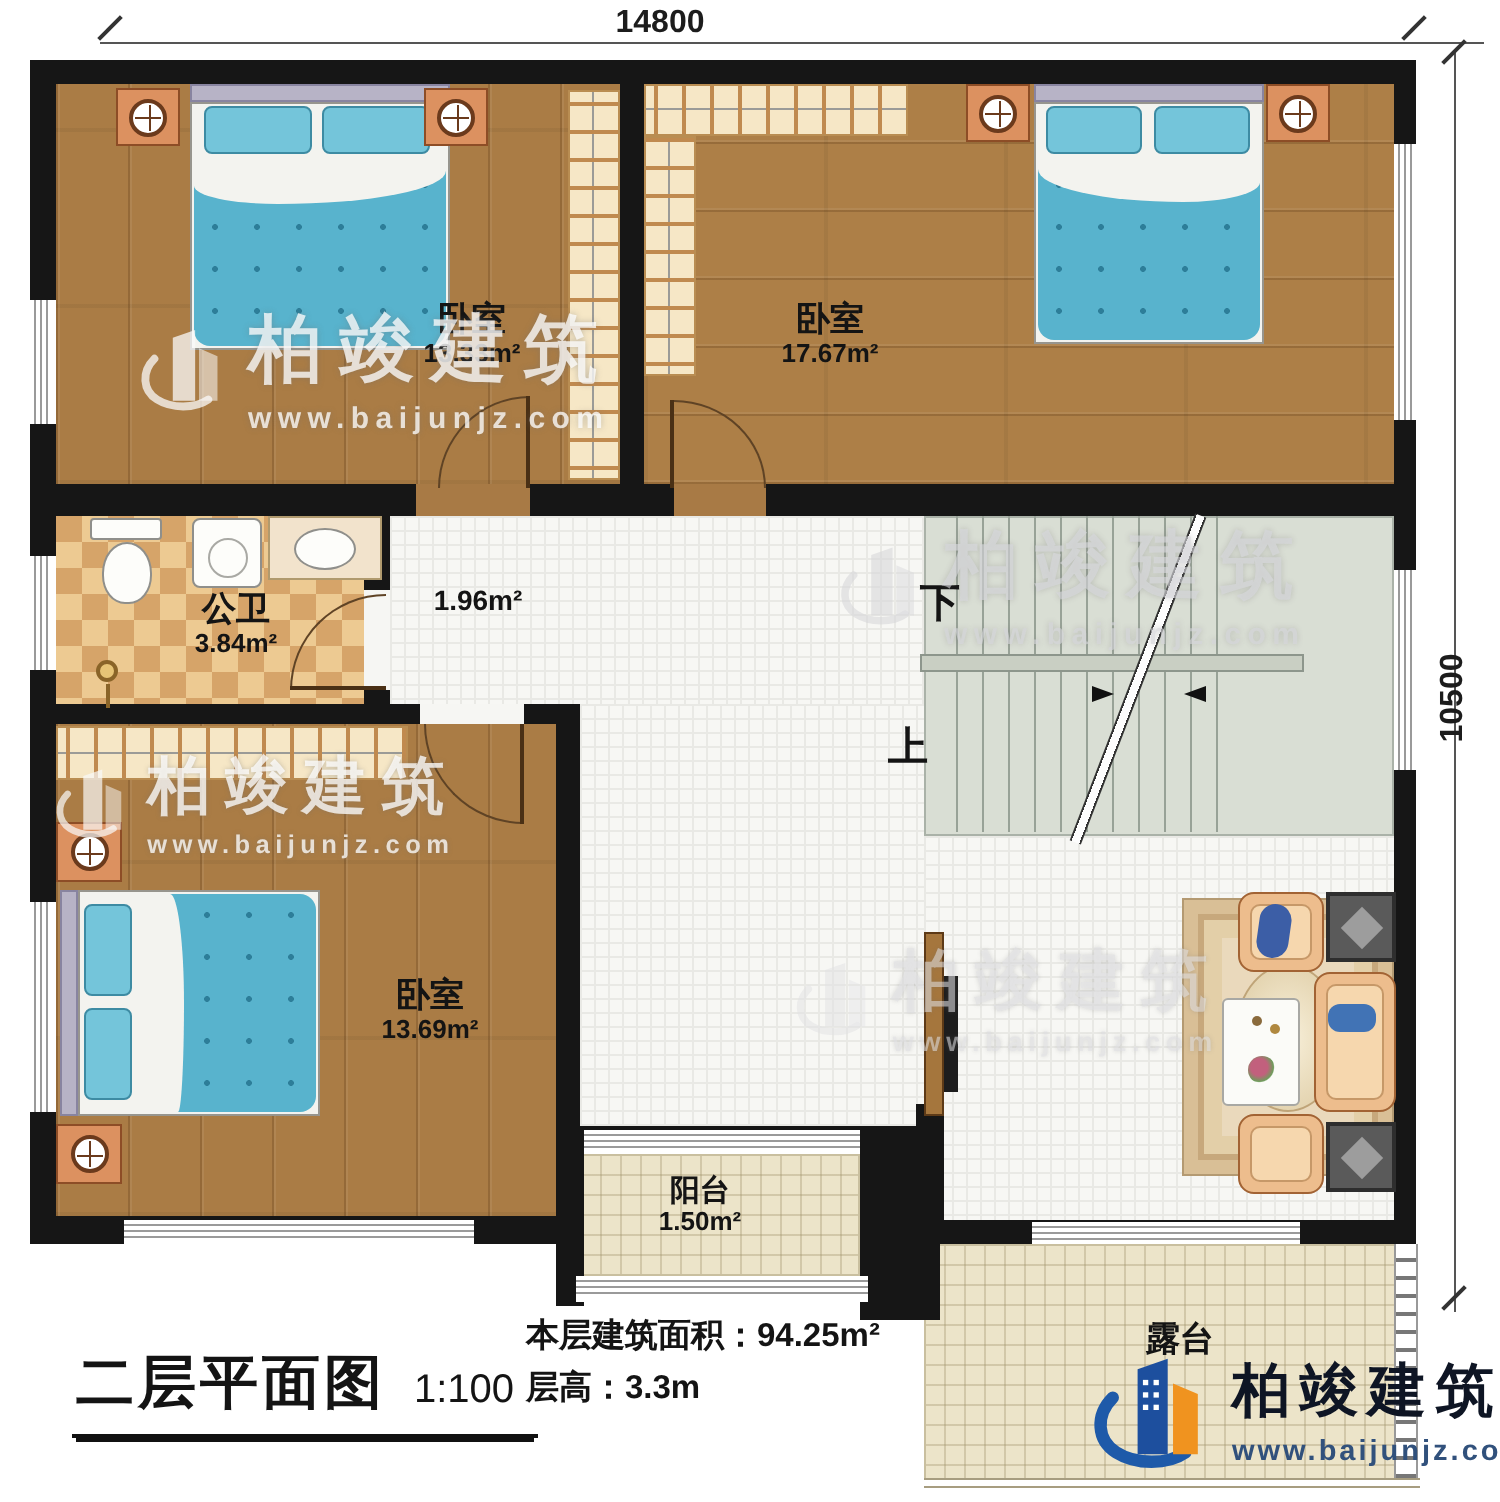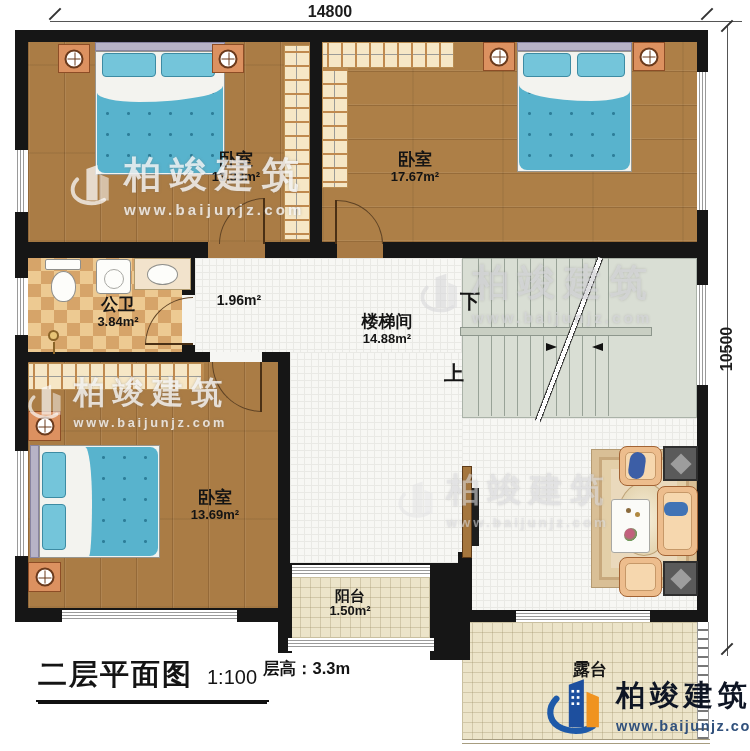"楼梯间" div.abs { html: <div> <div>楼梯间</div> <div>14.88m²</div> </div> -> none }
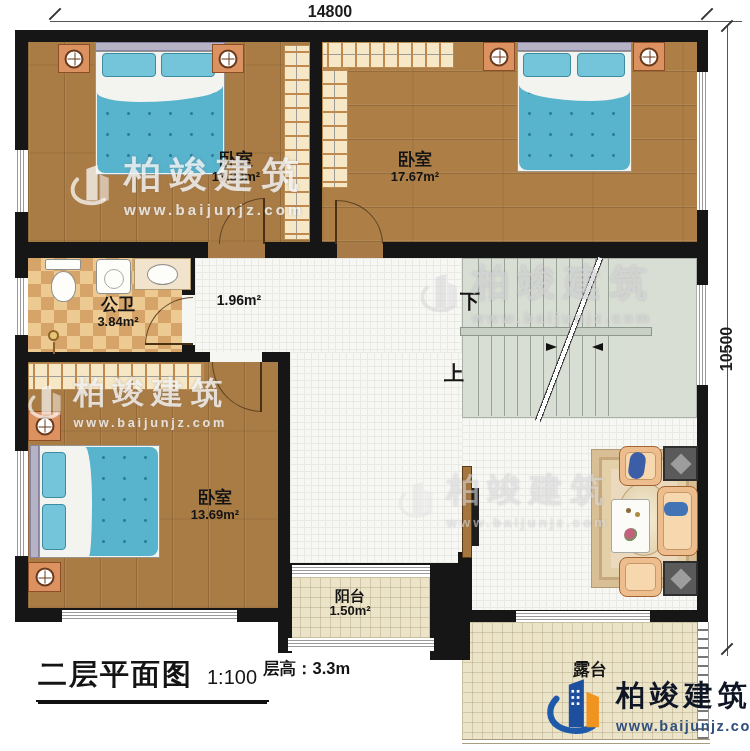"本层建筑面积：94.25m²" div { html: none -> <div> <span>本层建筑面积：</span><span>94.25m²</span> </div> }
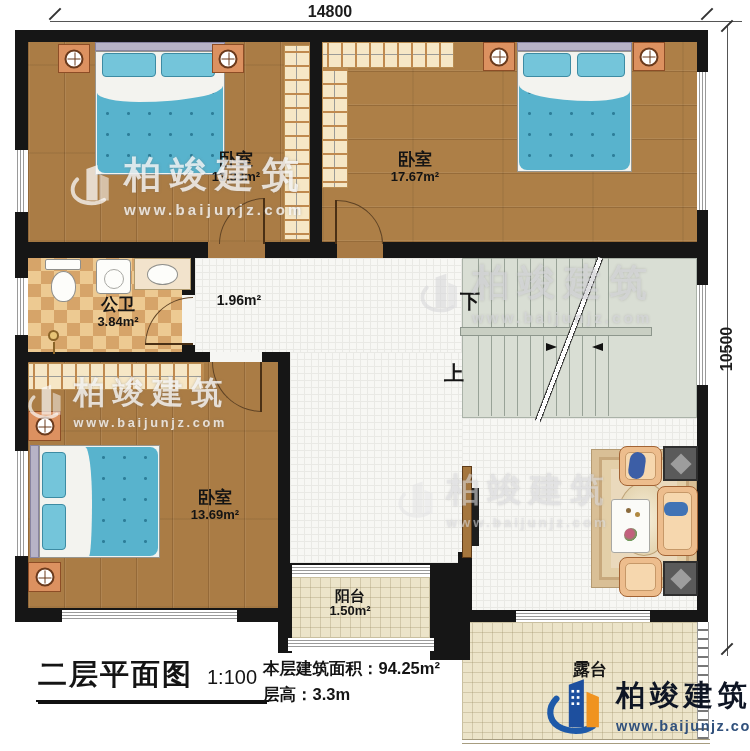"二层平面图 1:100" div.abs { top: 655px -> 672px }
